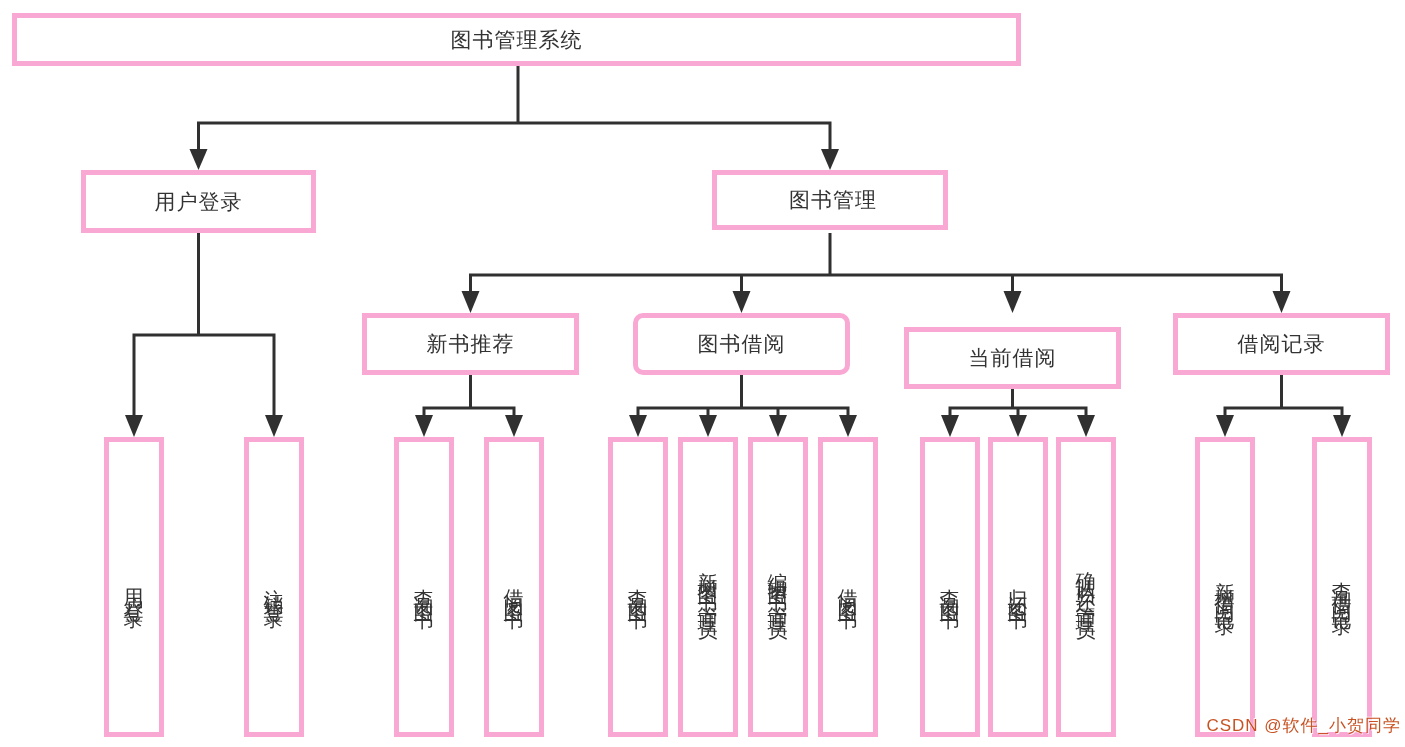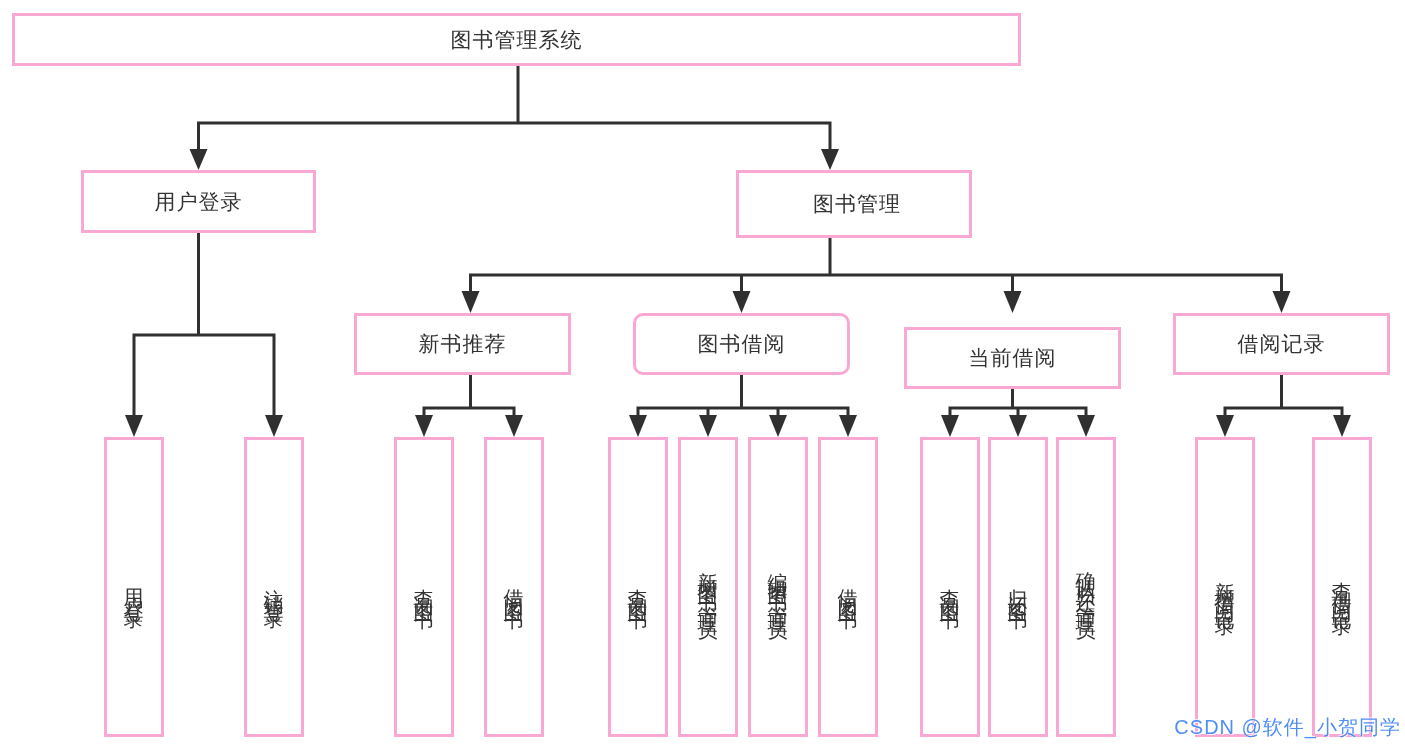"图书管理系统" .node { border: 3px solid #f9a8d4 -> 5px solid #f9a8d4 }
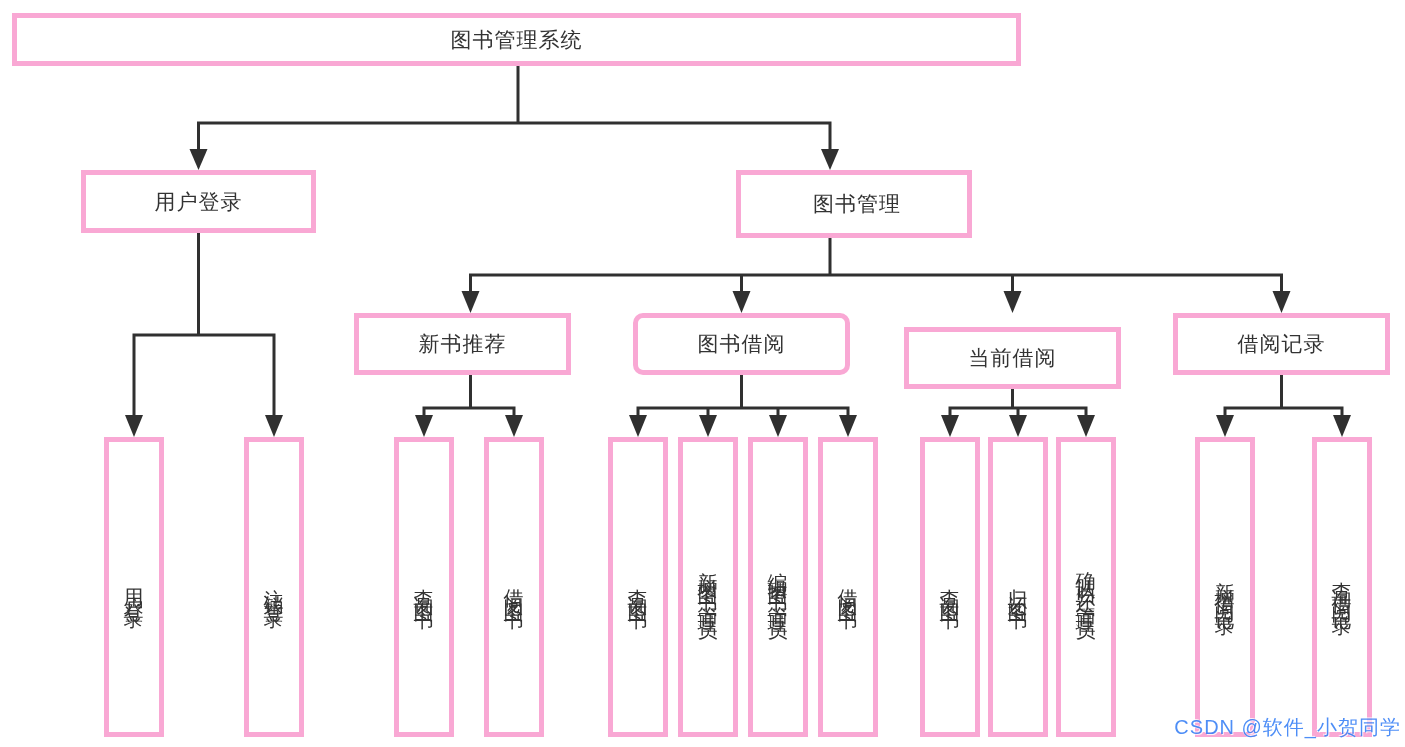"图书管理" div.node { height: 68px -> 60px; left: 736px -> 712px }
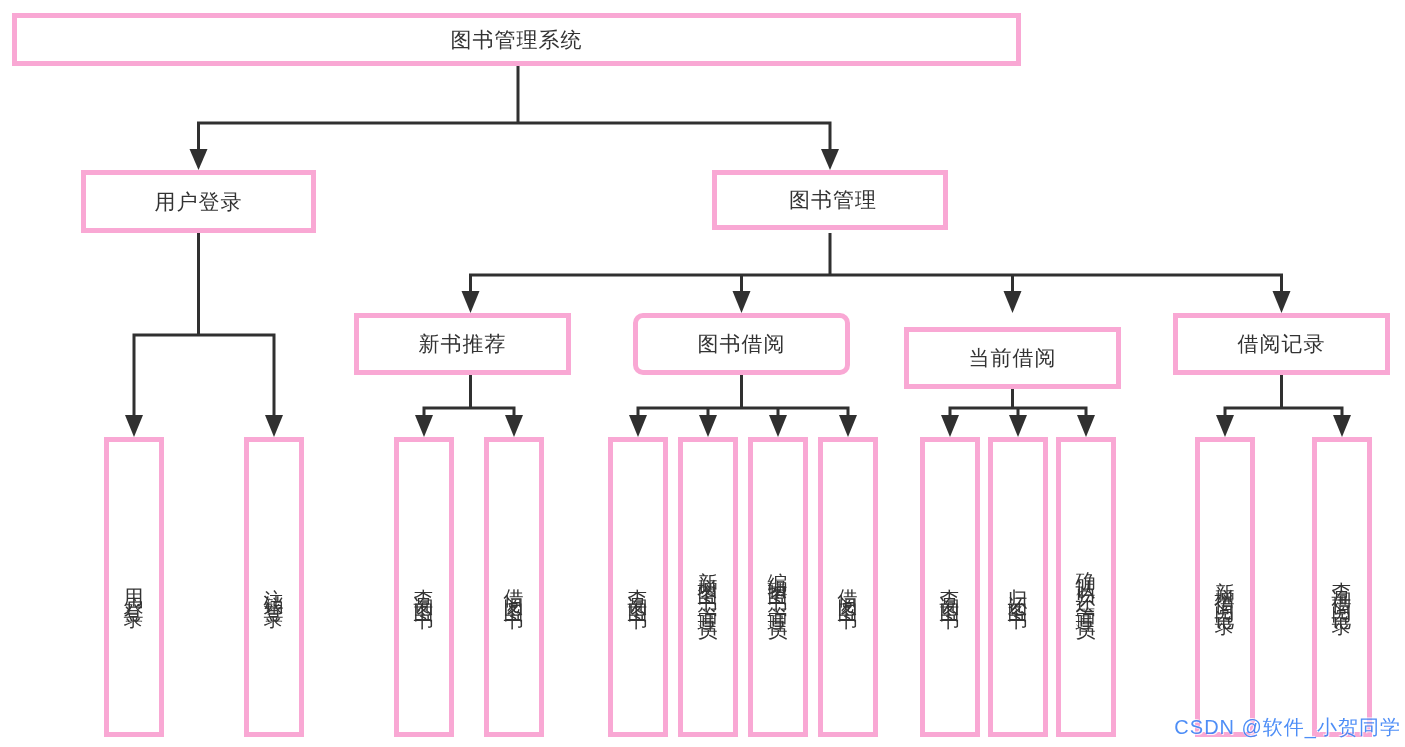"新书推荐" div.node { left: 354px -> 362px }
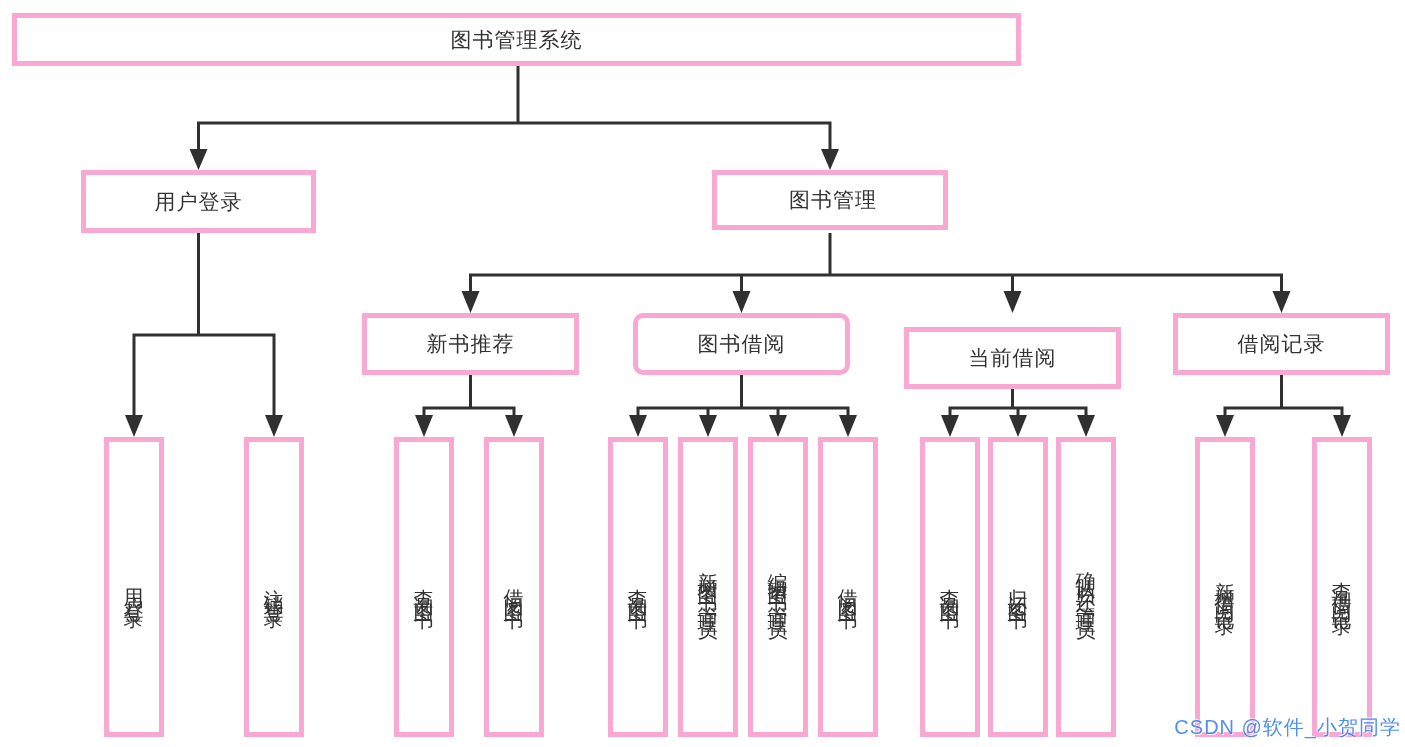"CSDN @软件_小贺同学" .watermark { color: #3b82f6 -> #c2410c; font-size: 20px -> 17px }
